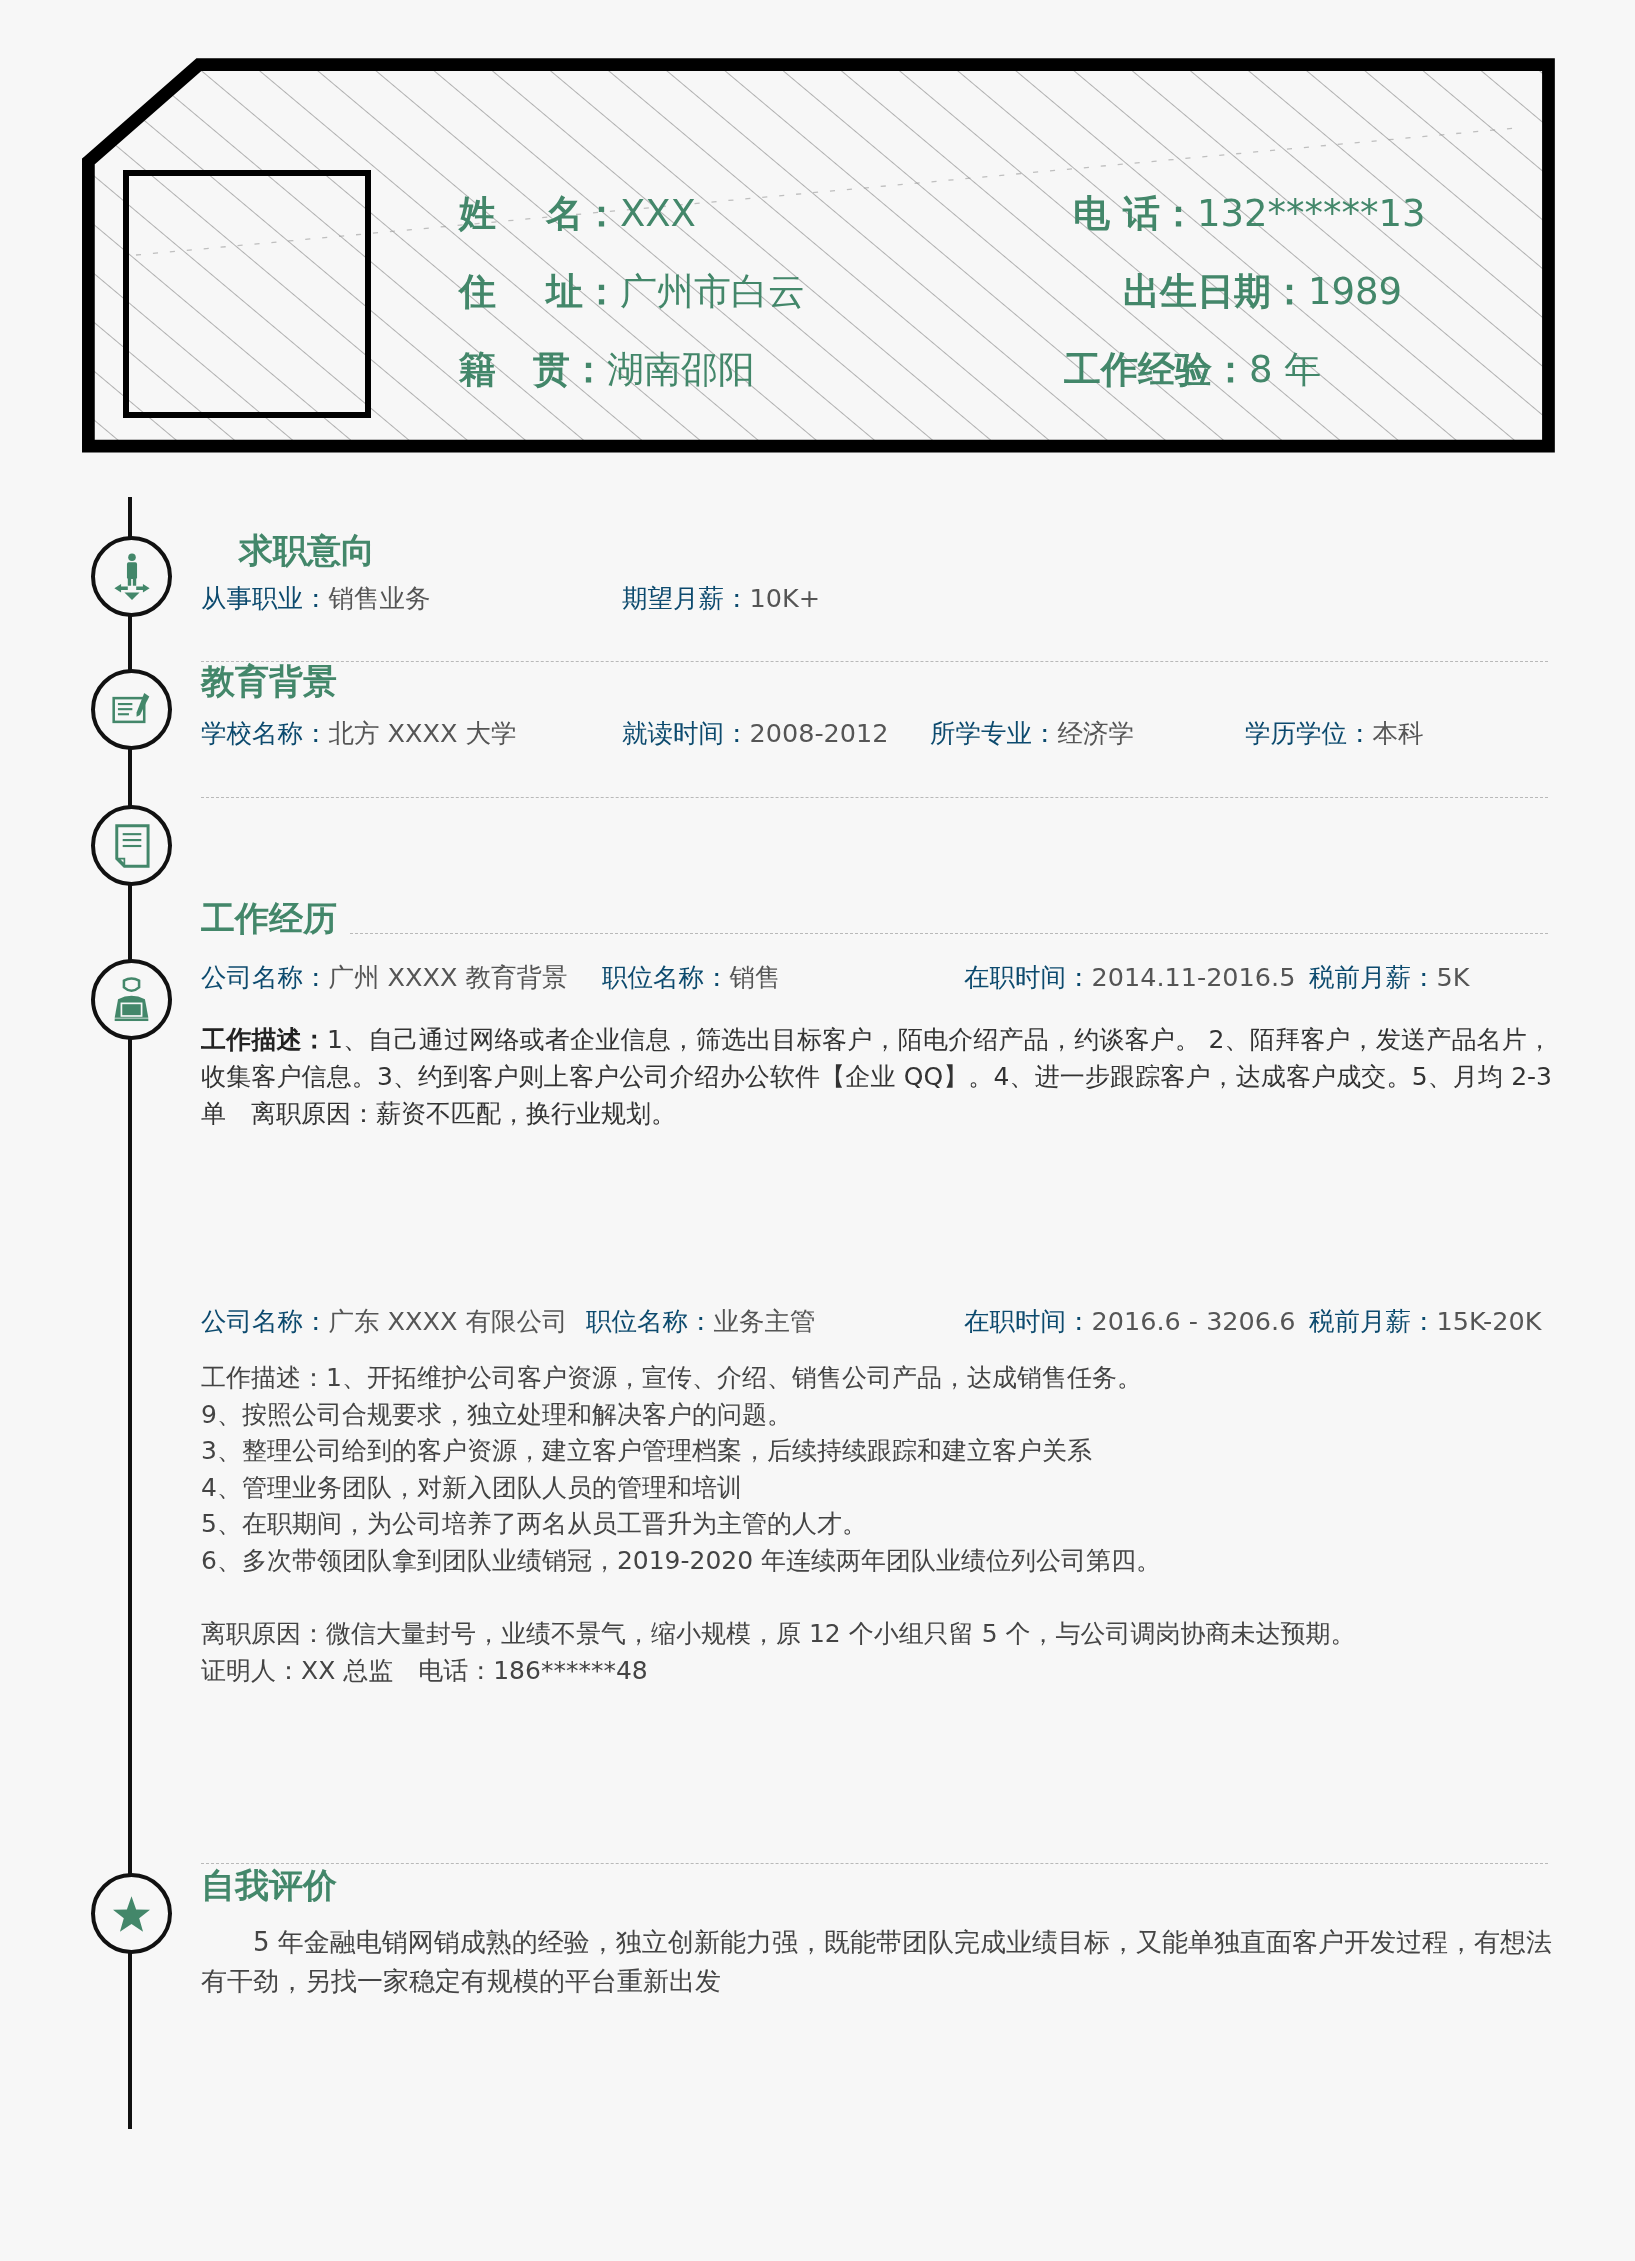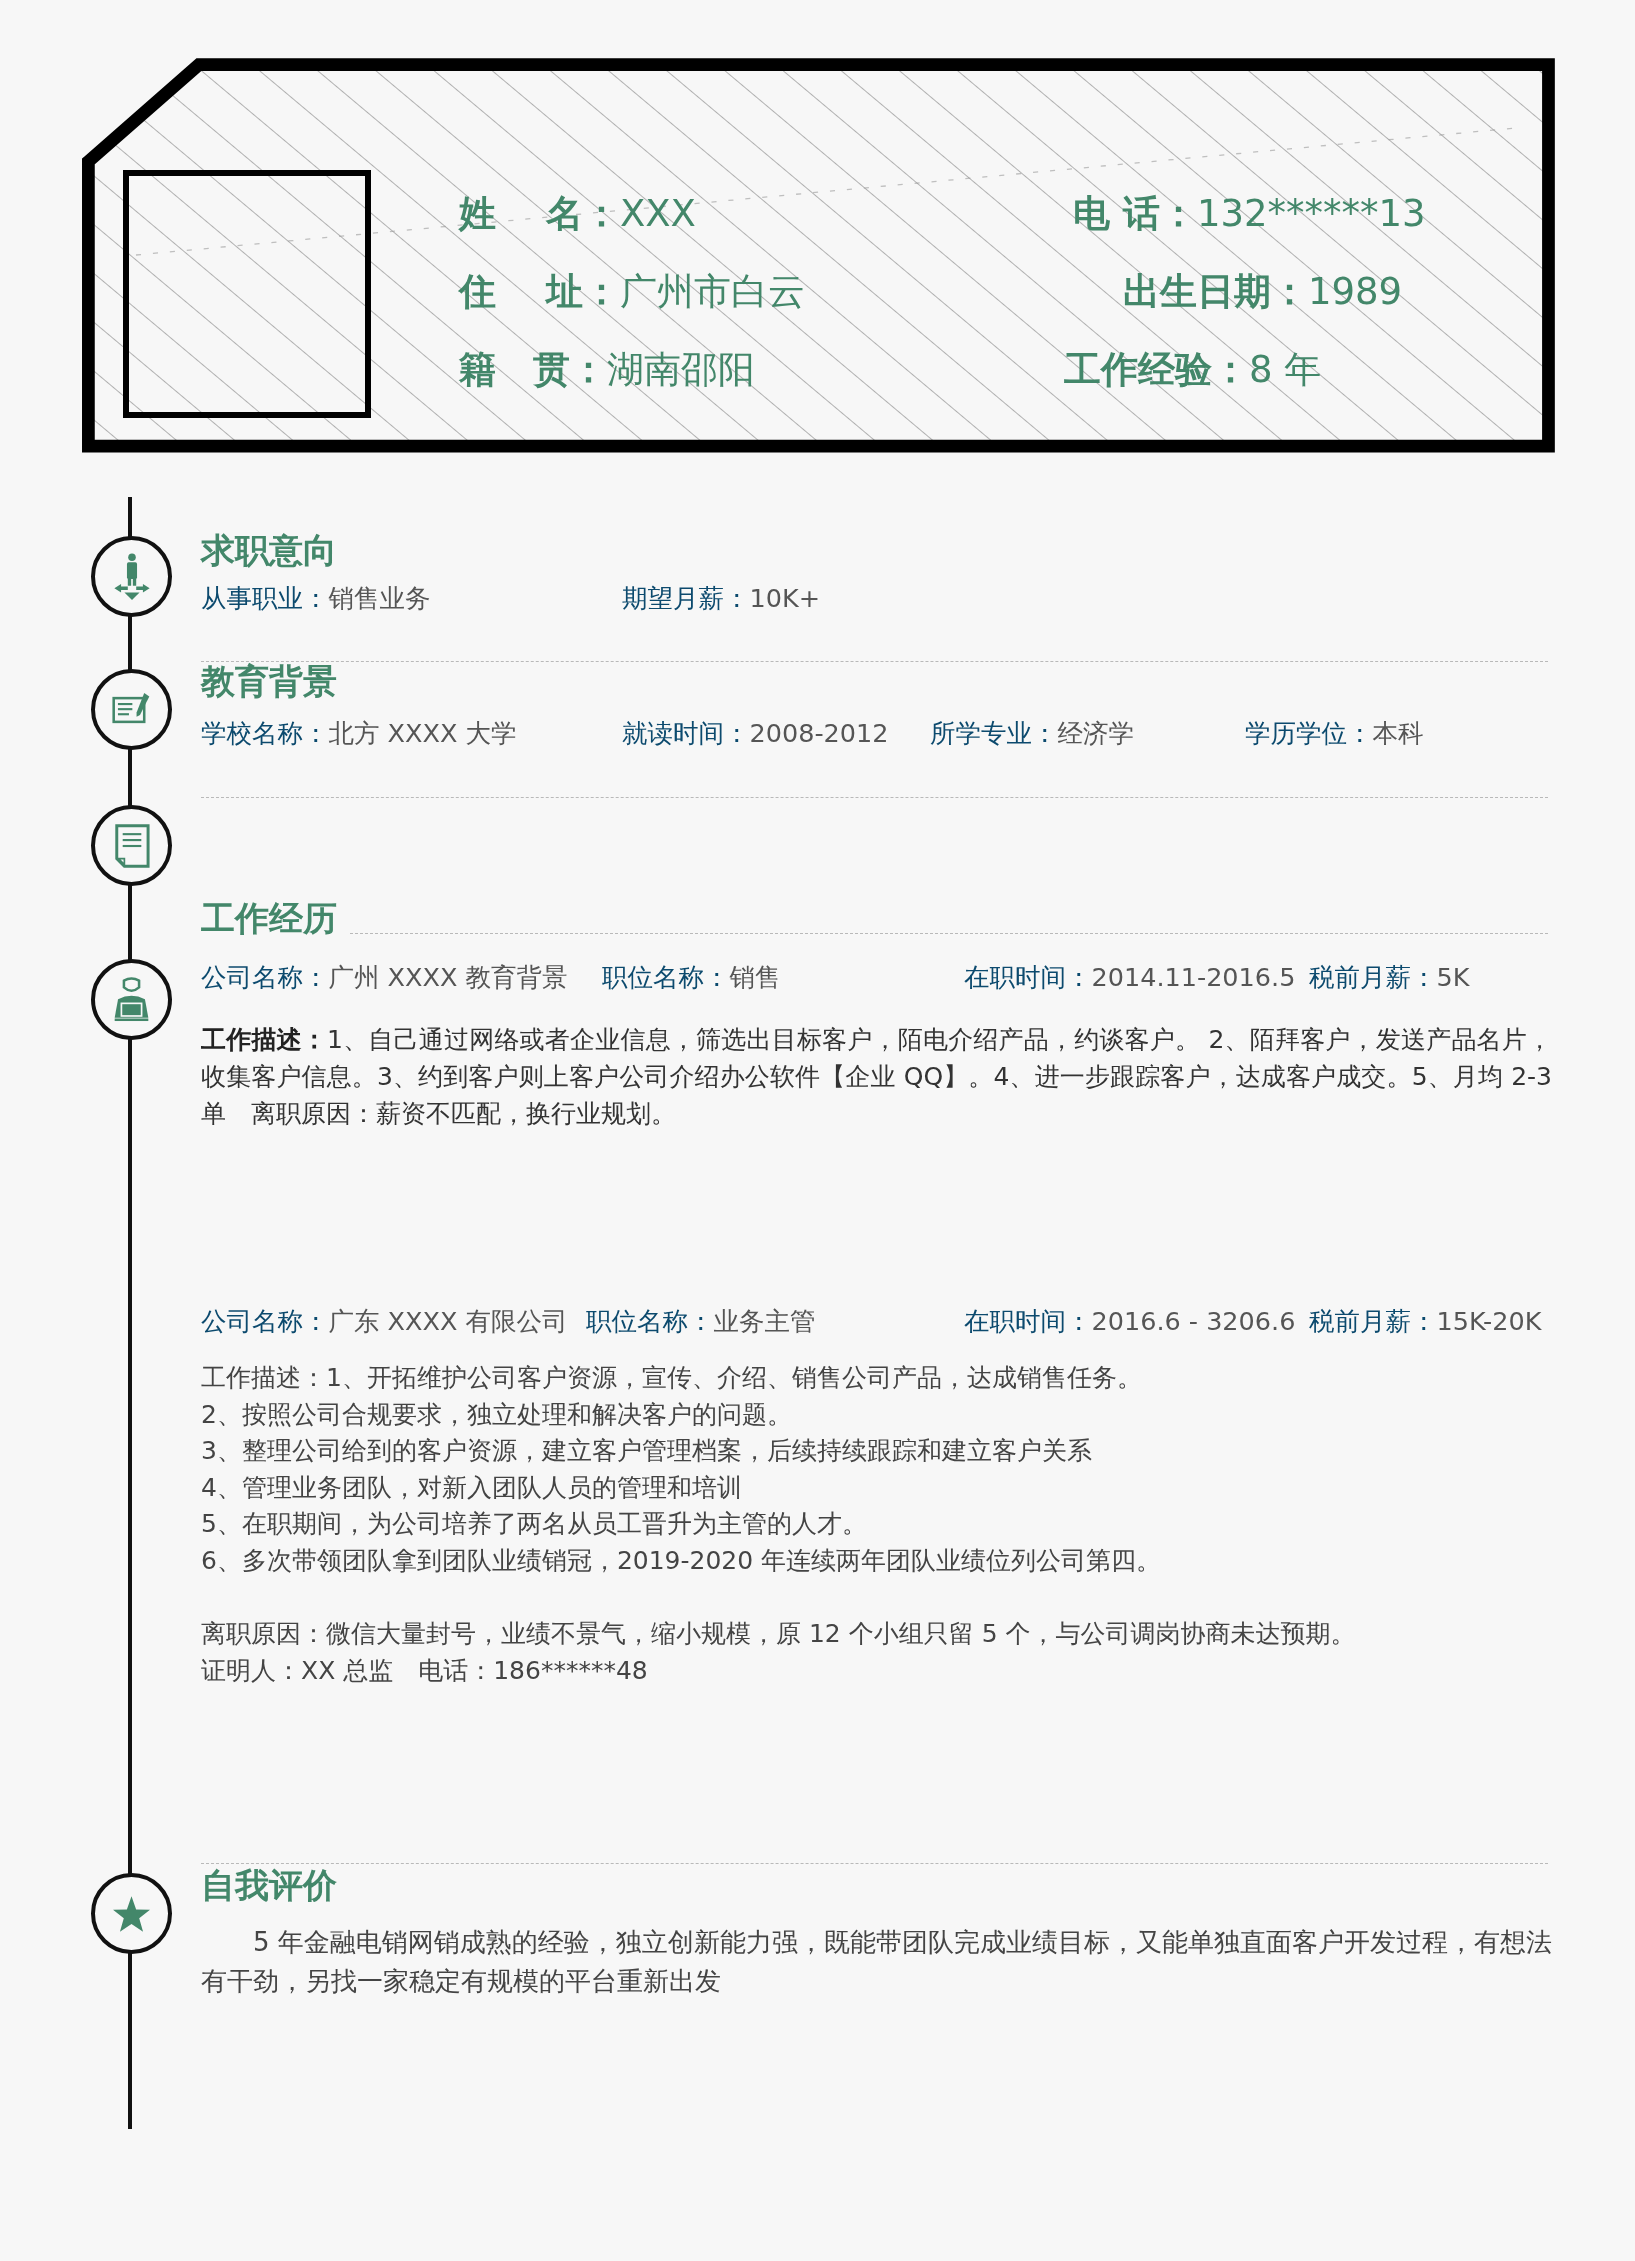"求职意向" div.sec-title { margin-left: none -> 38px }
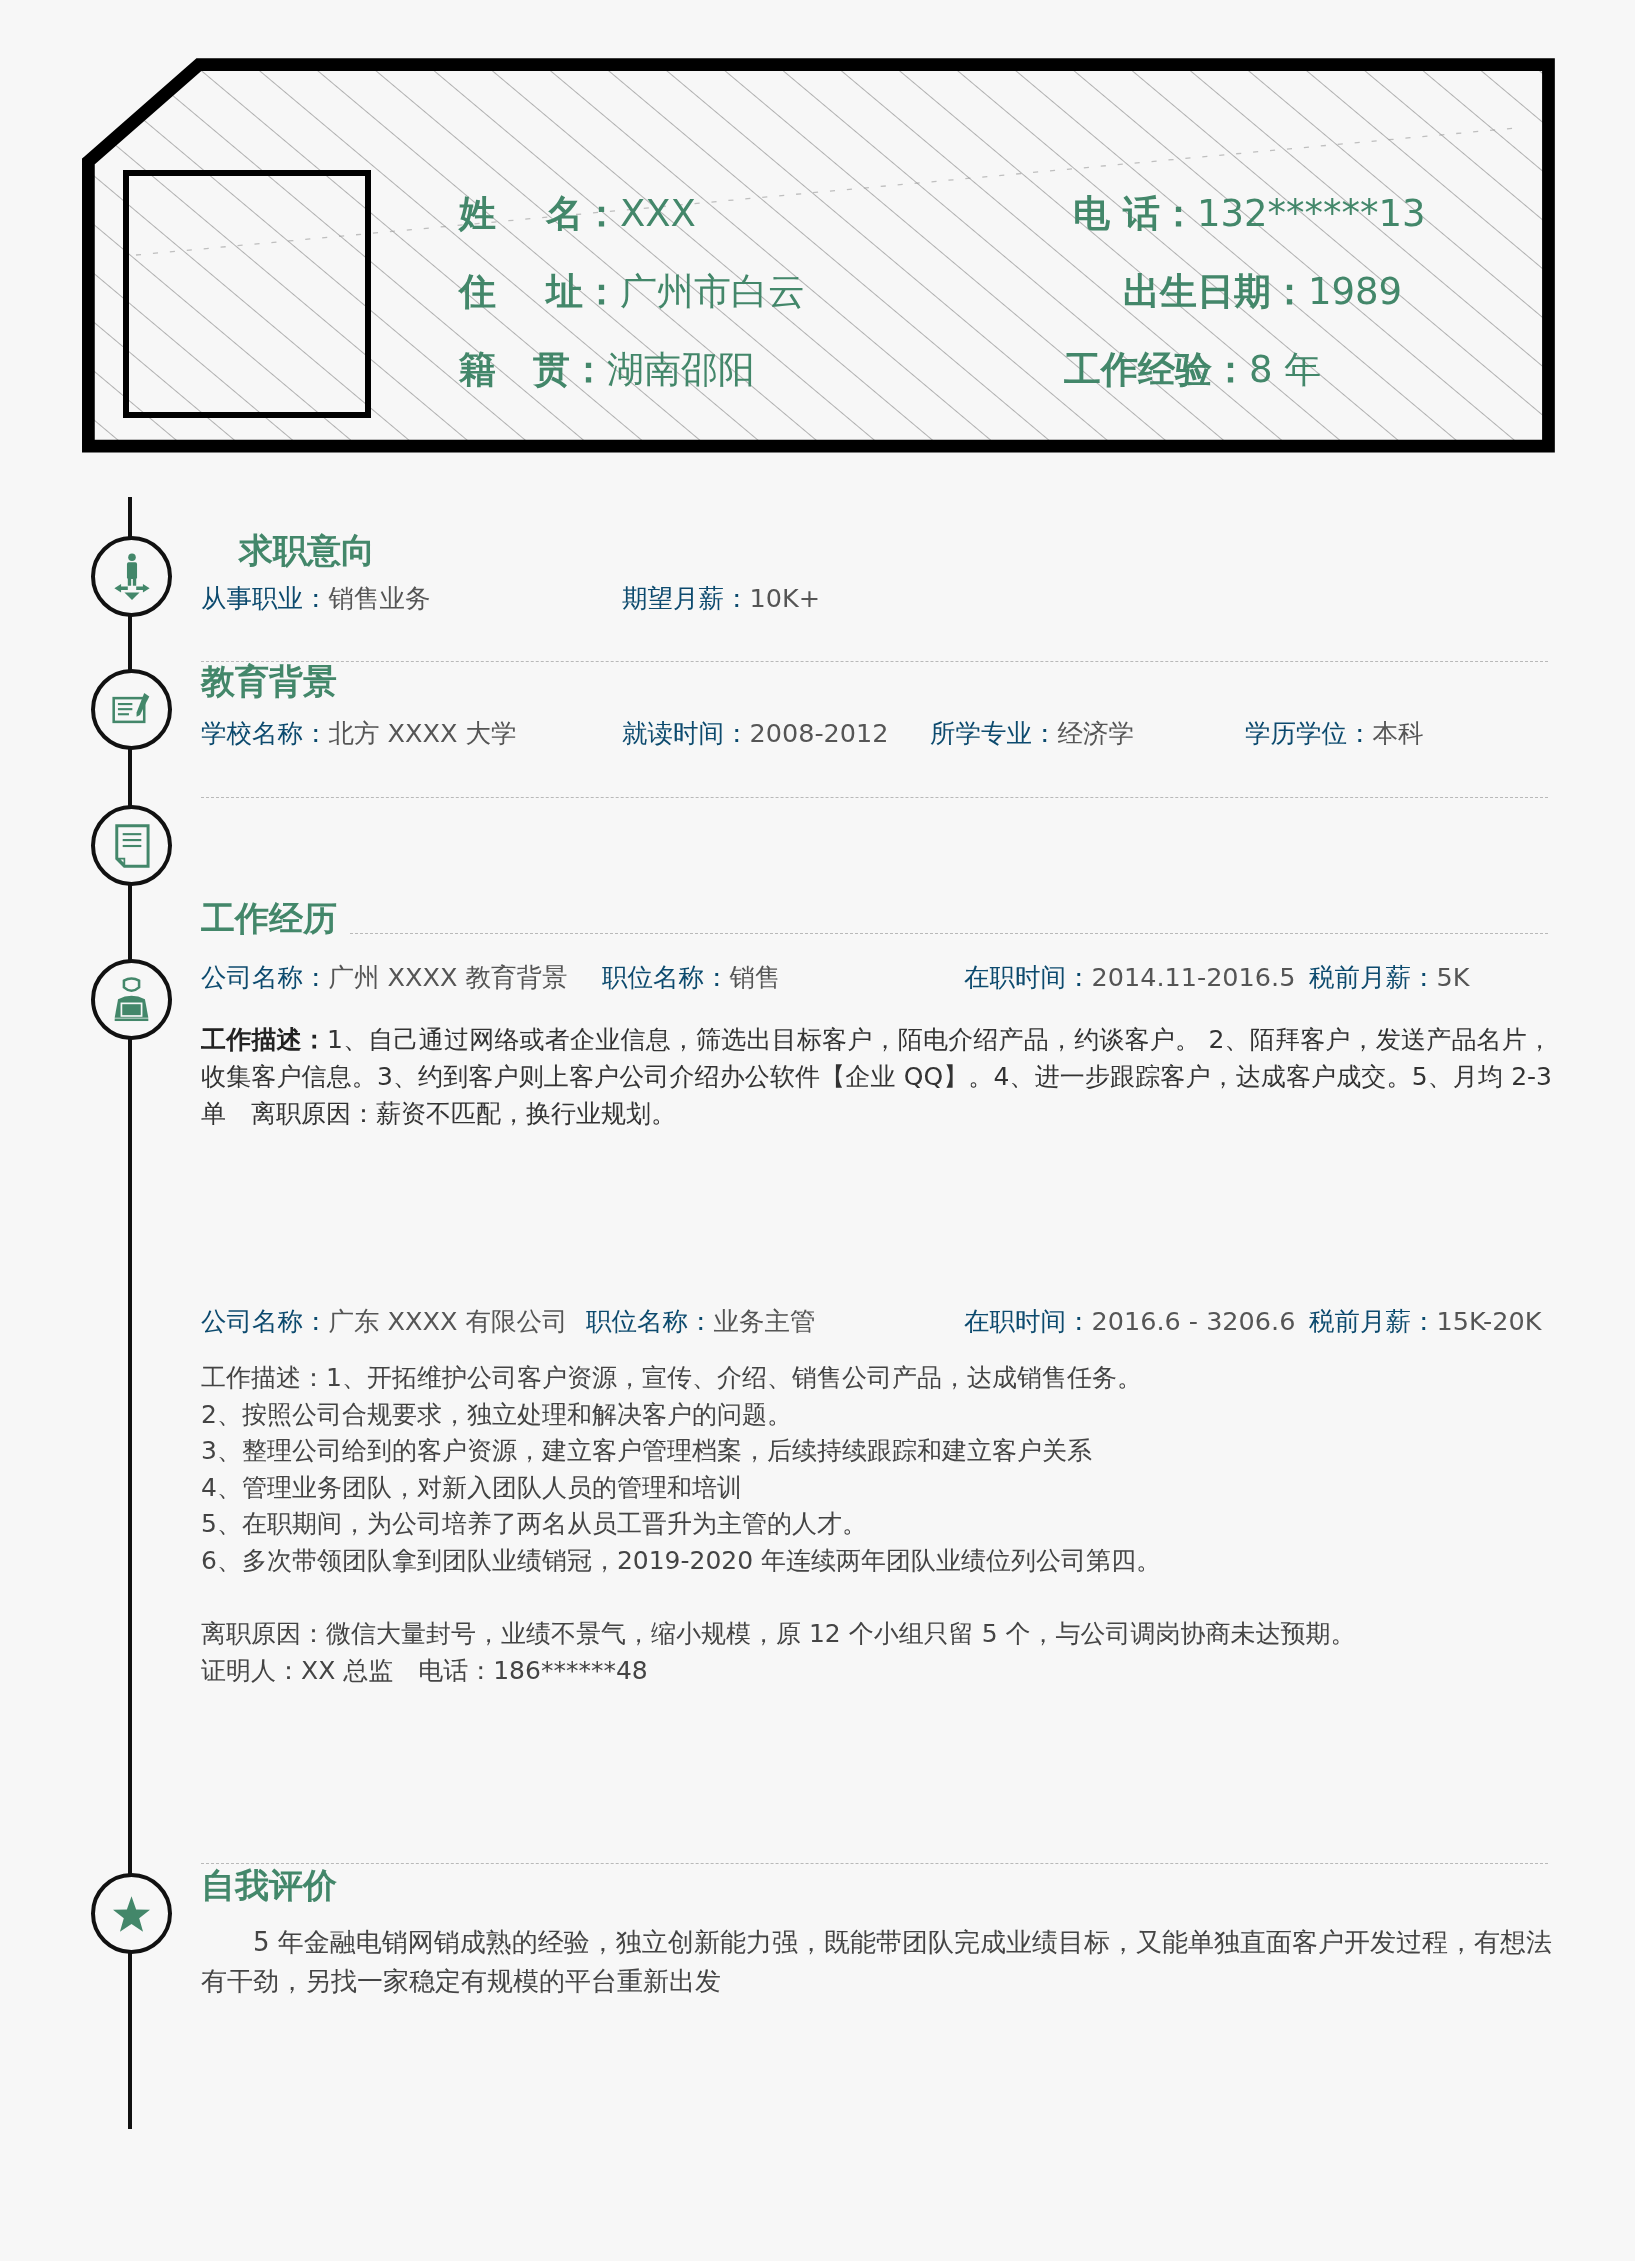"2、按照公司合规要求，独立处理和解决客户的问题。" div.line { text: 2 -> 9 }
